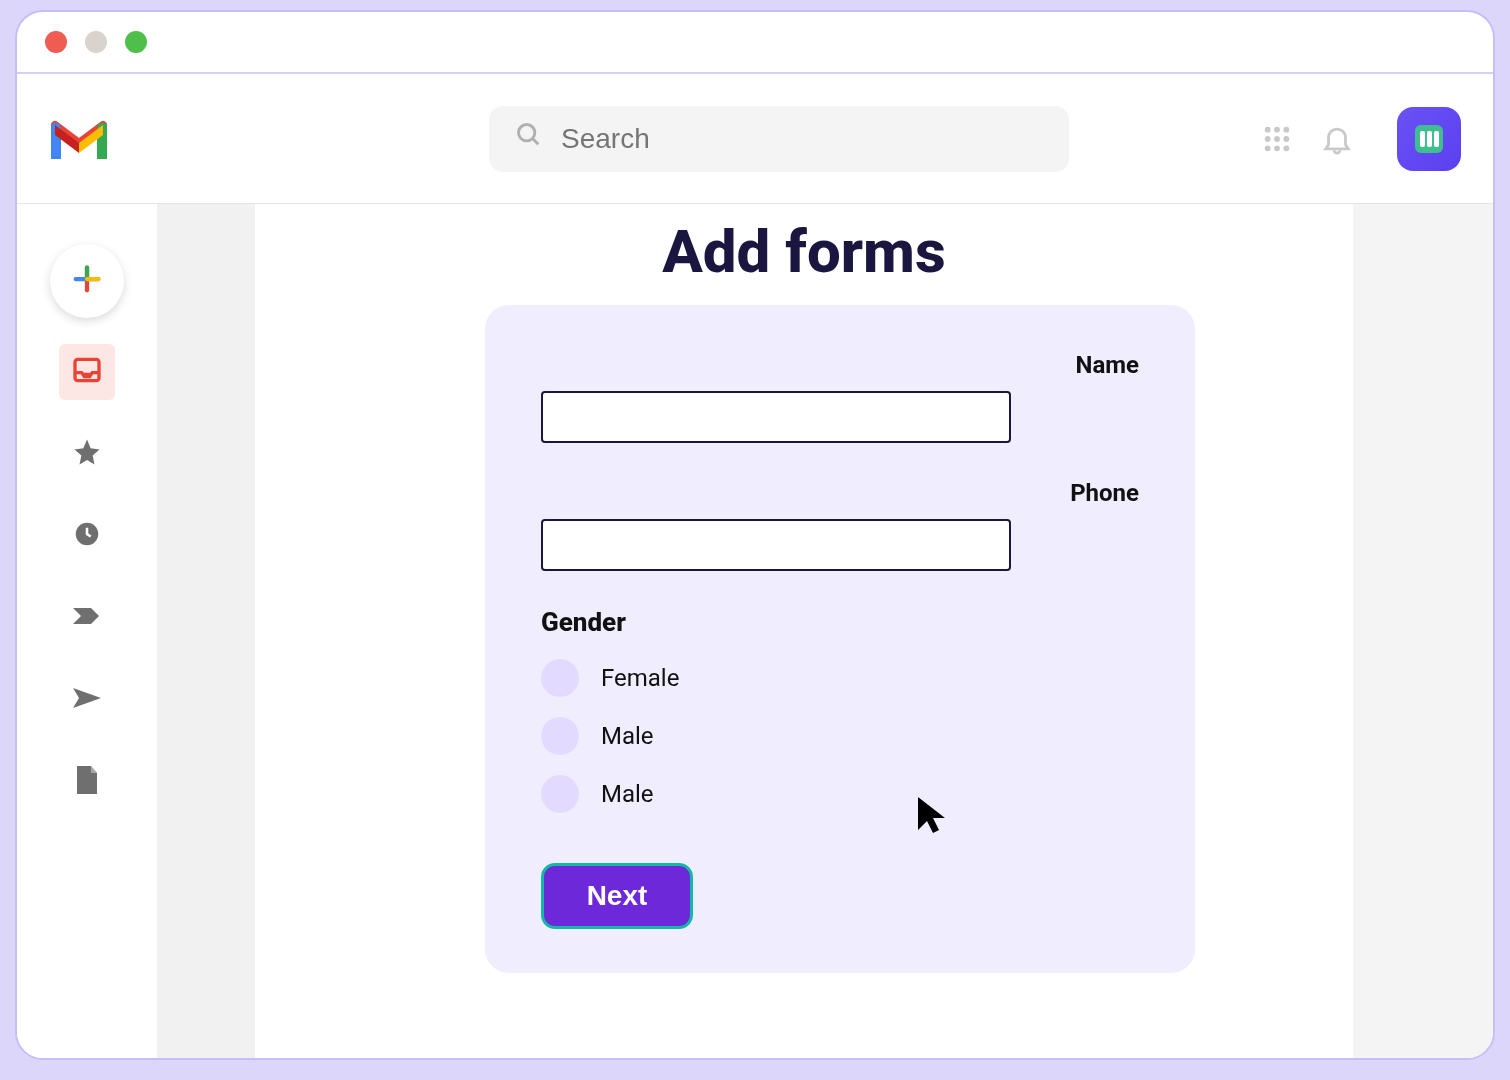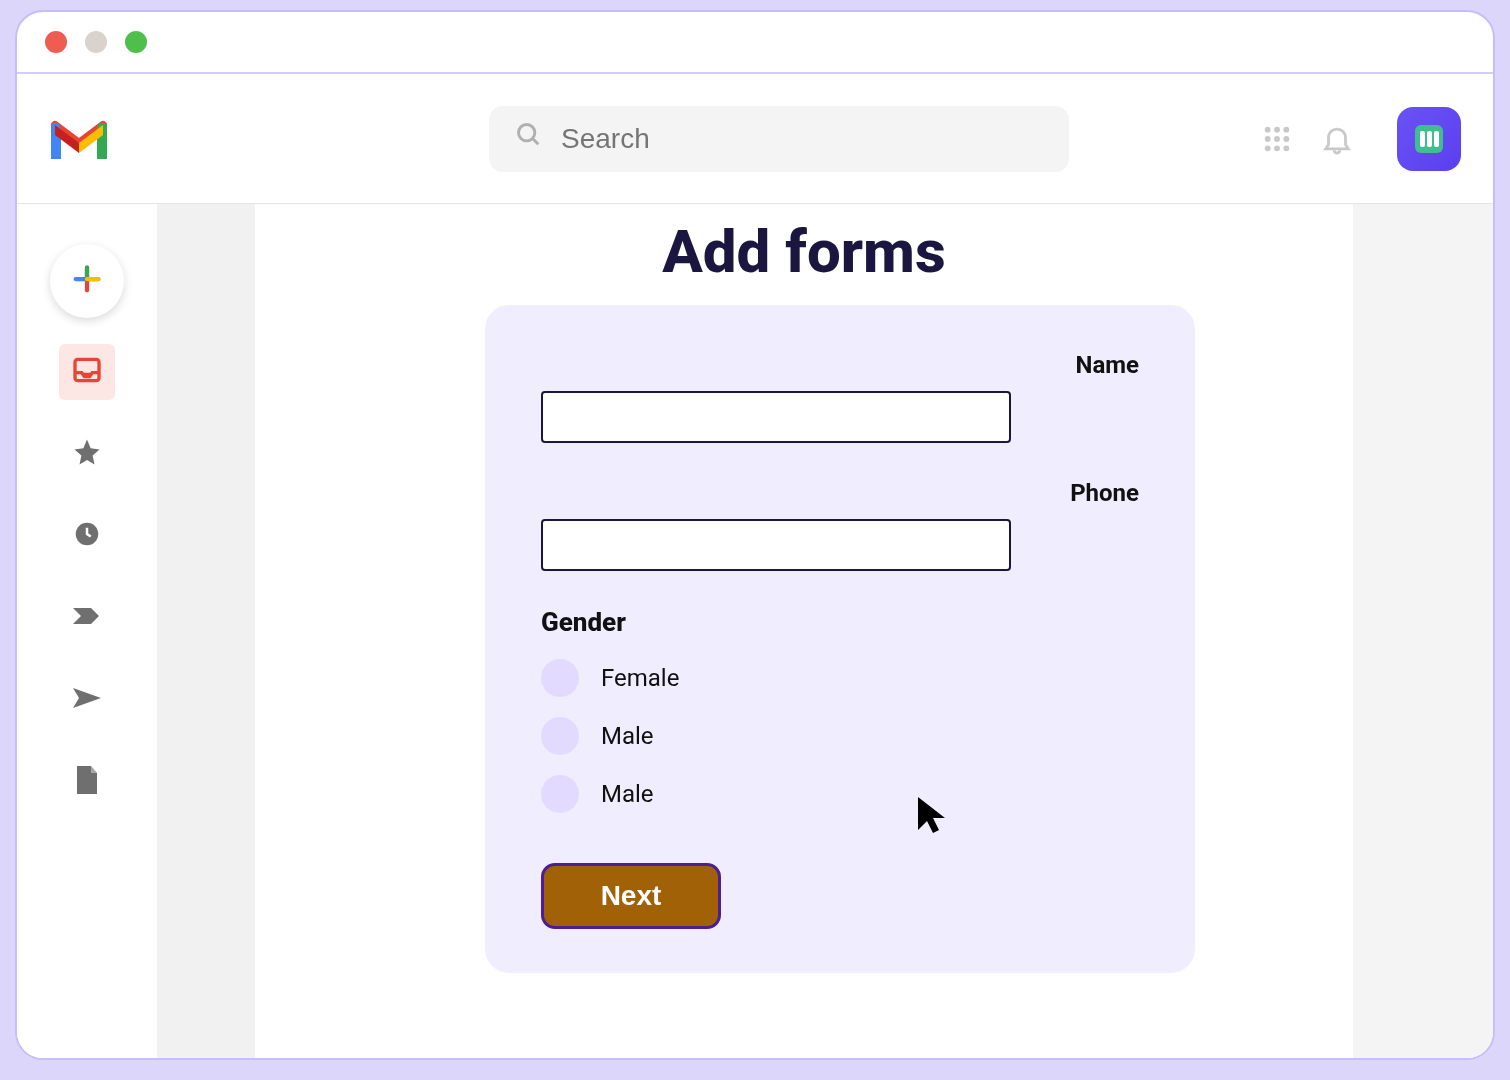"Next" .next-btn { background: #a16207 -> #6d28d9; border: 3px solid #4c1d95 -> 3px solid #14b8a6; width: 180px -> 152px }
